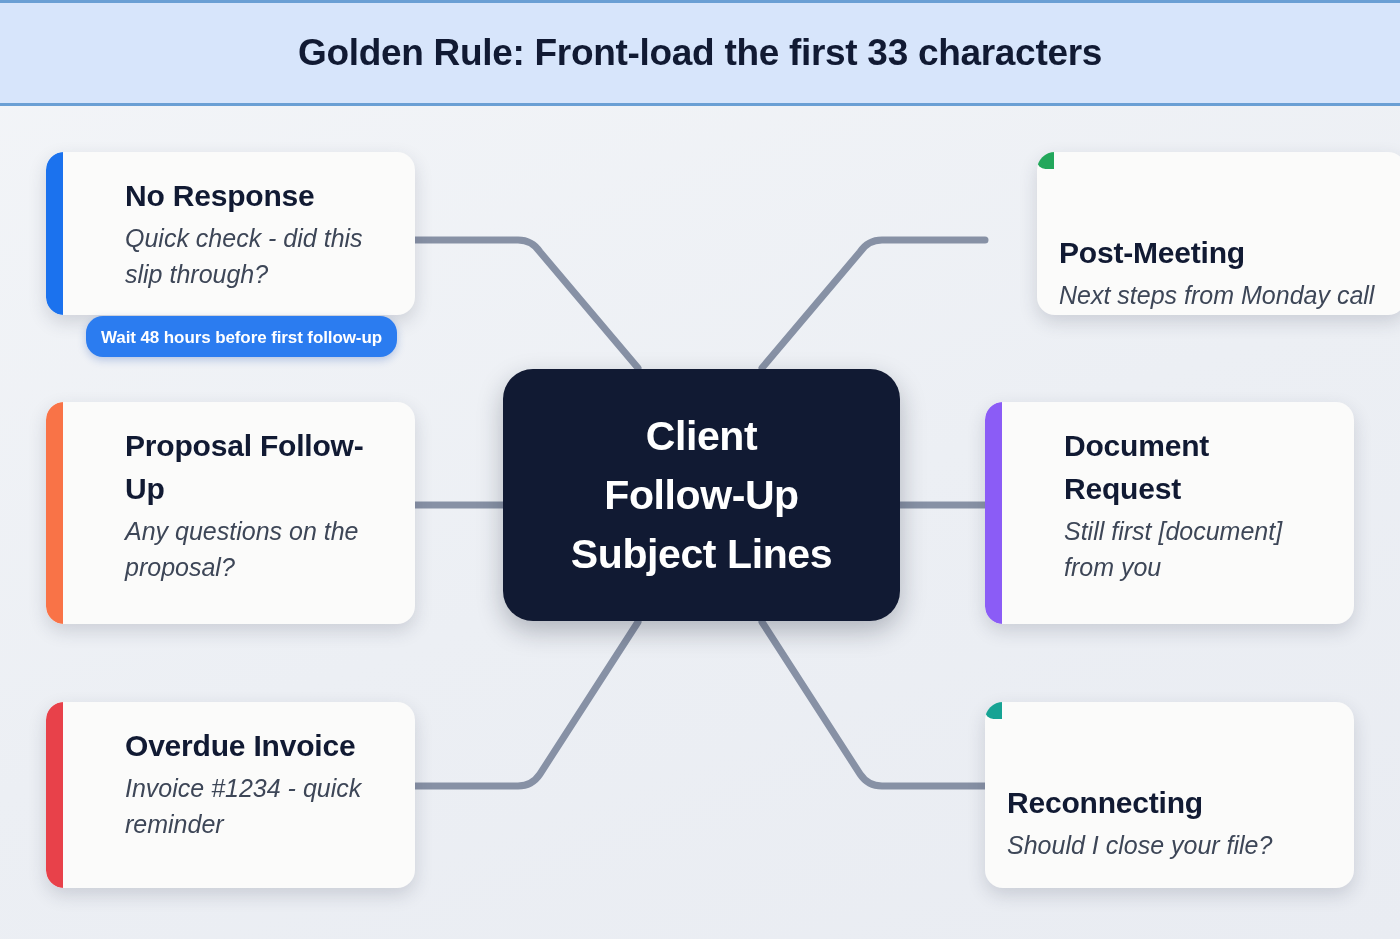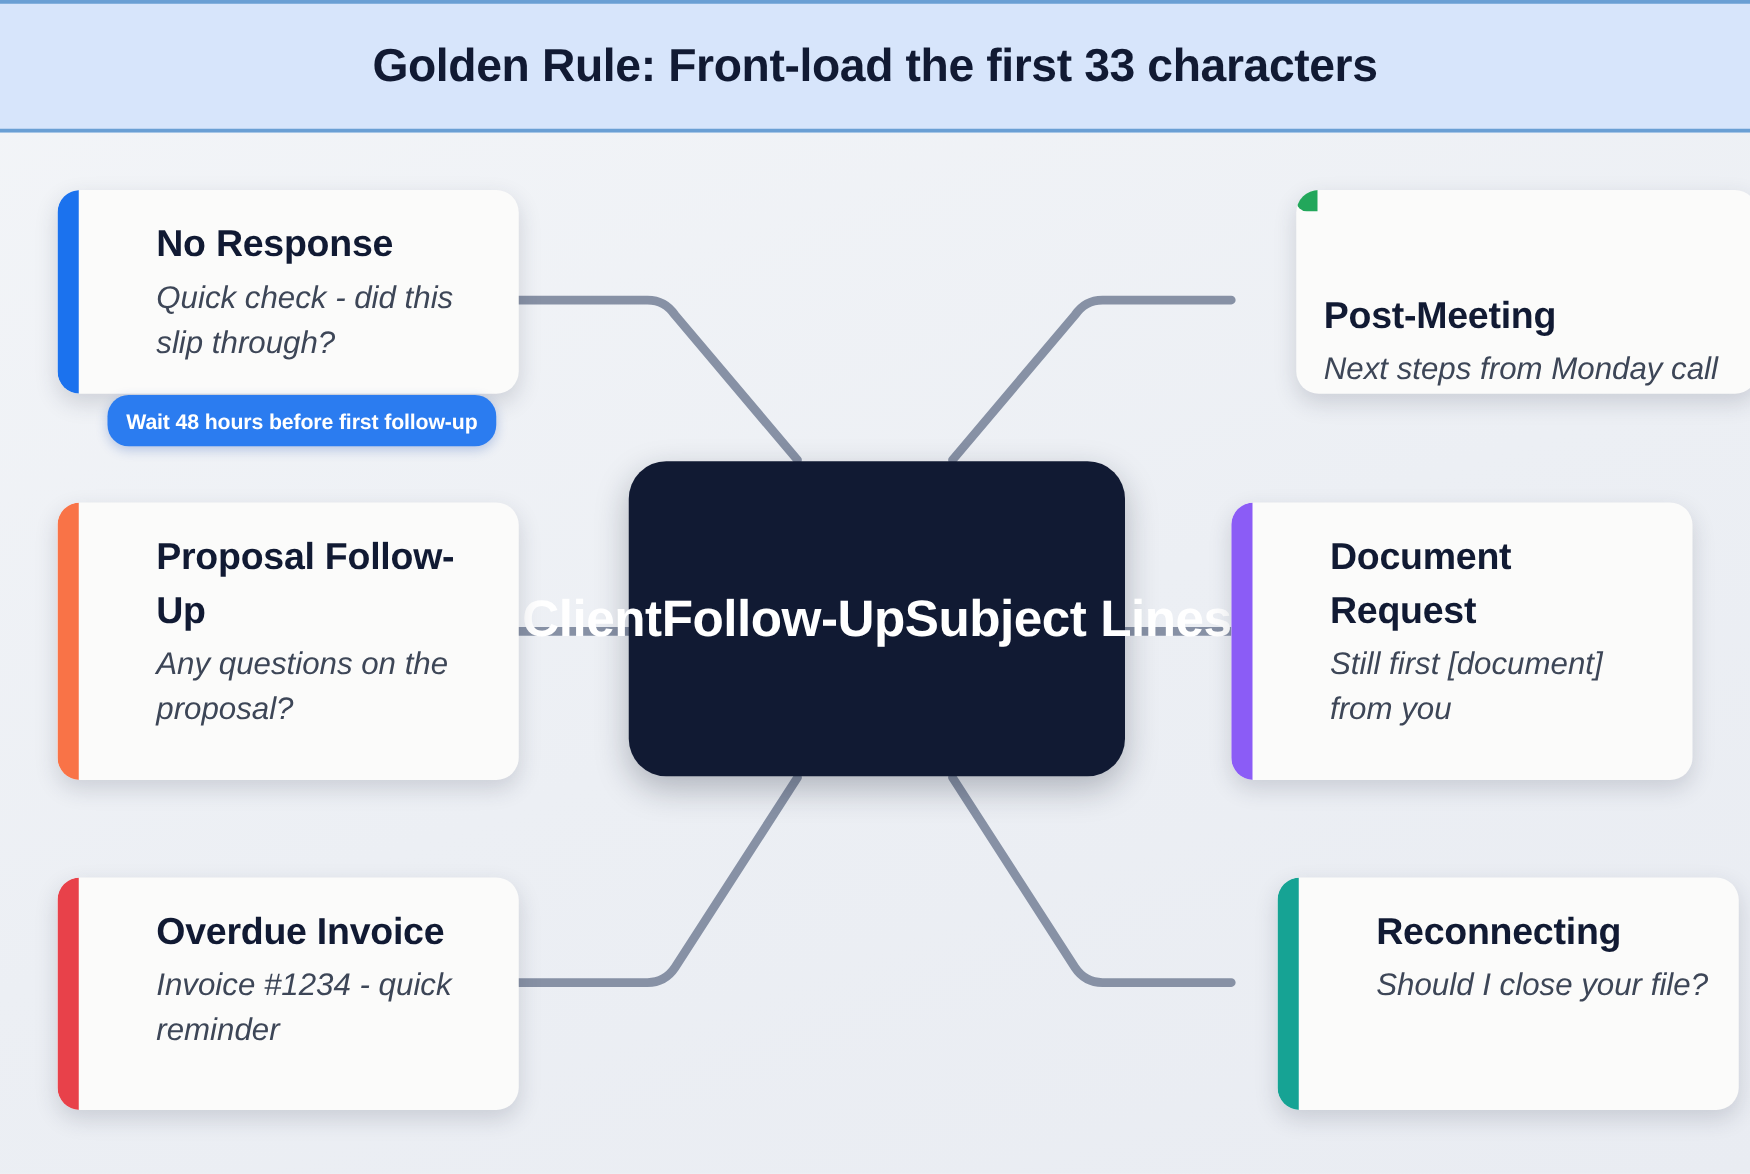"Client" .center-node { flex-direction: row -> column }
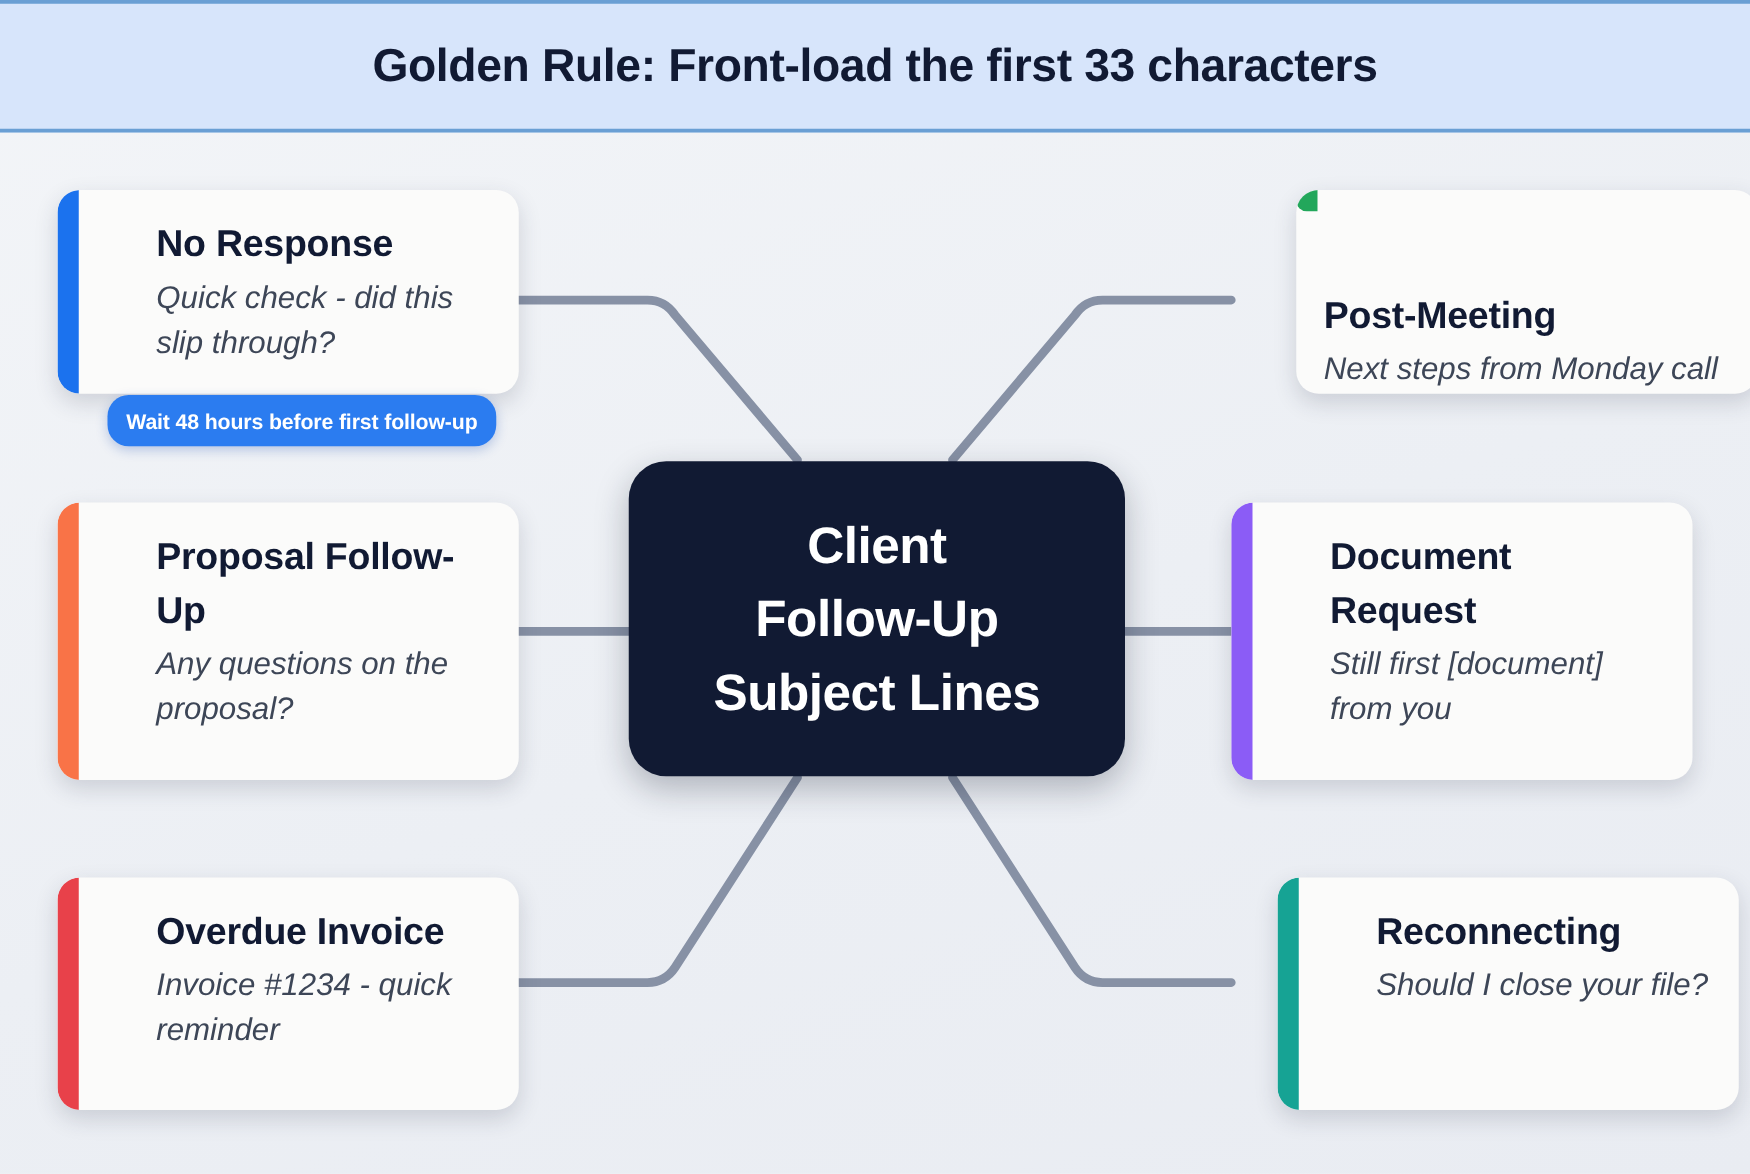"Reconnecting" #card-reconnect { flex-direction: none -> column; left: 1022px -> 985px }
